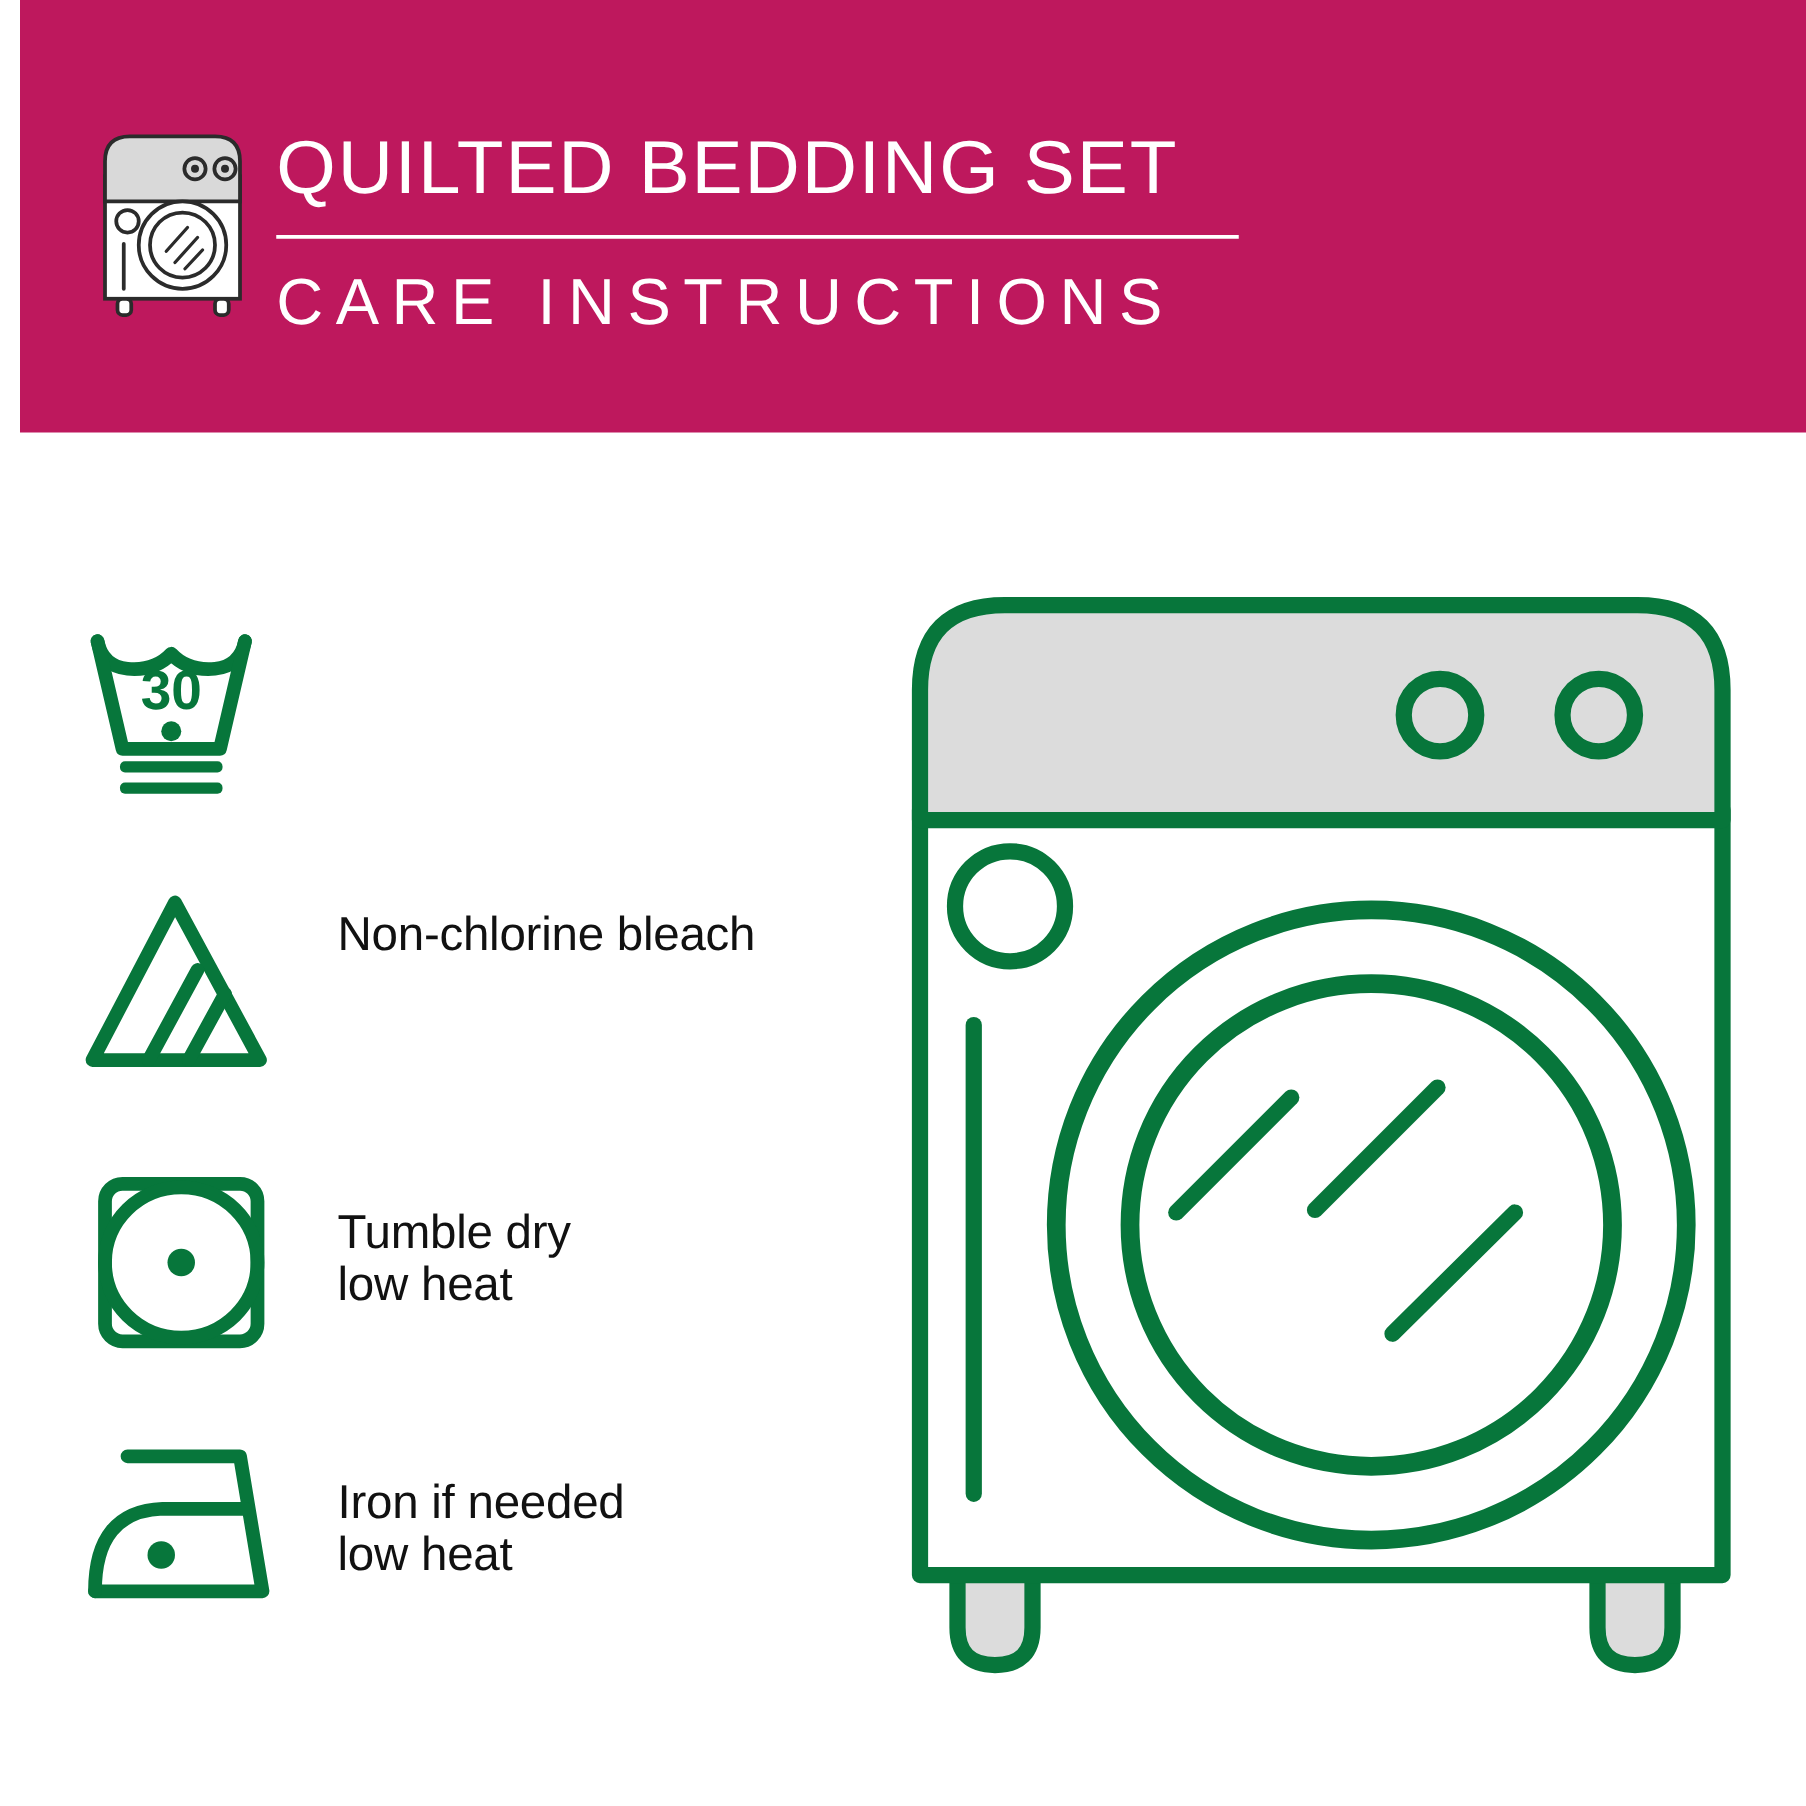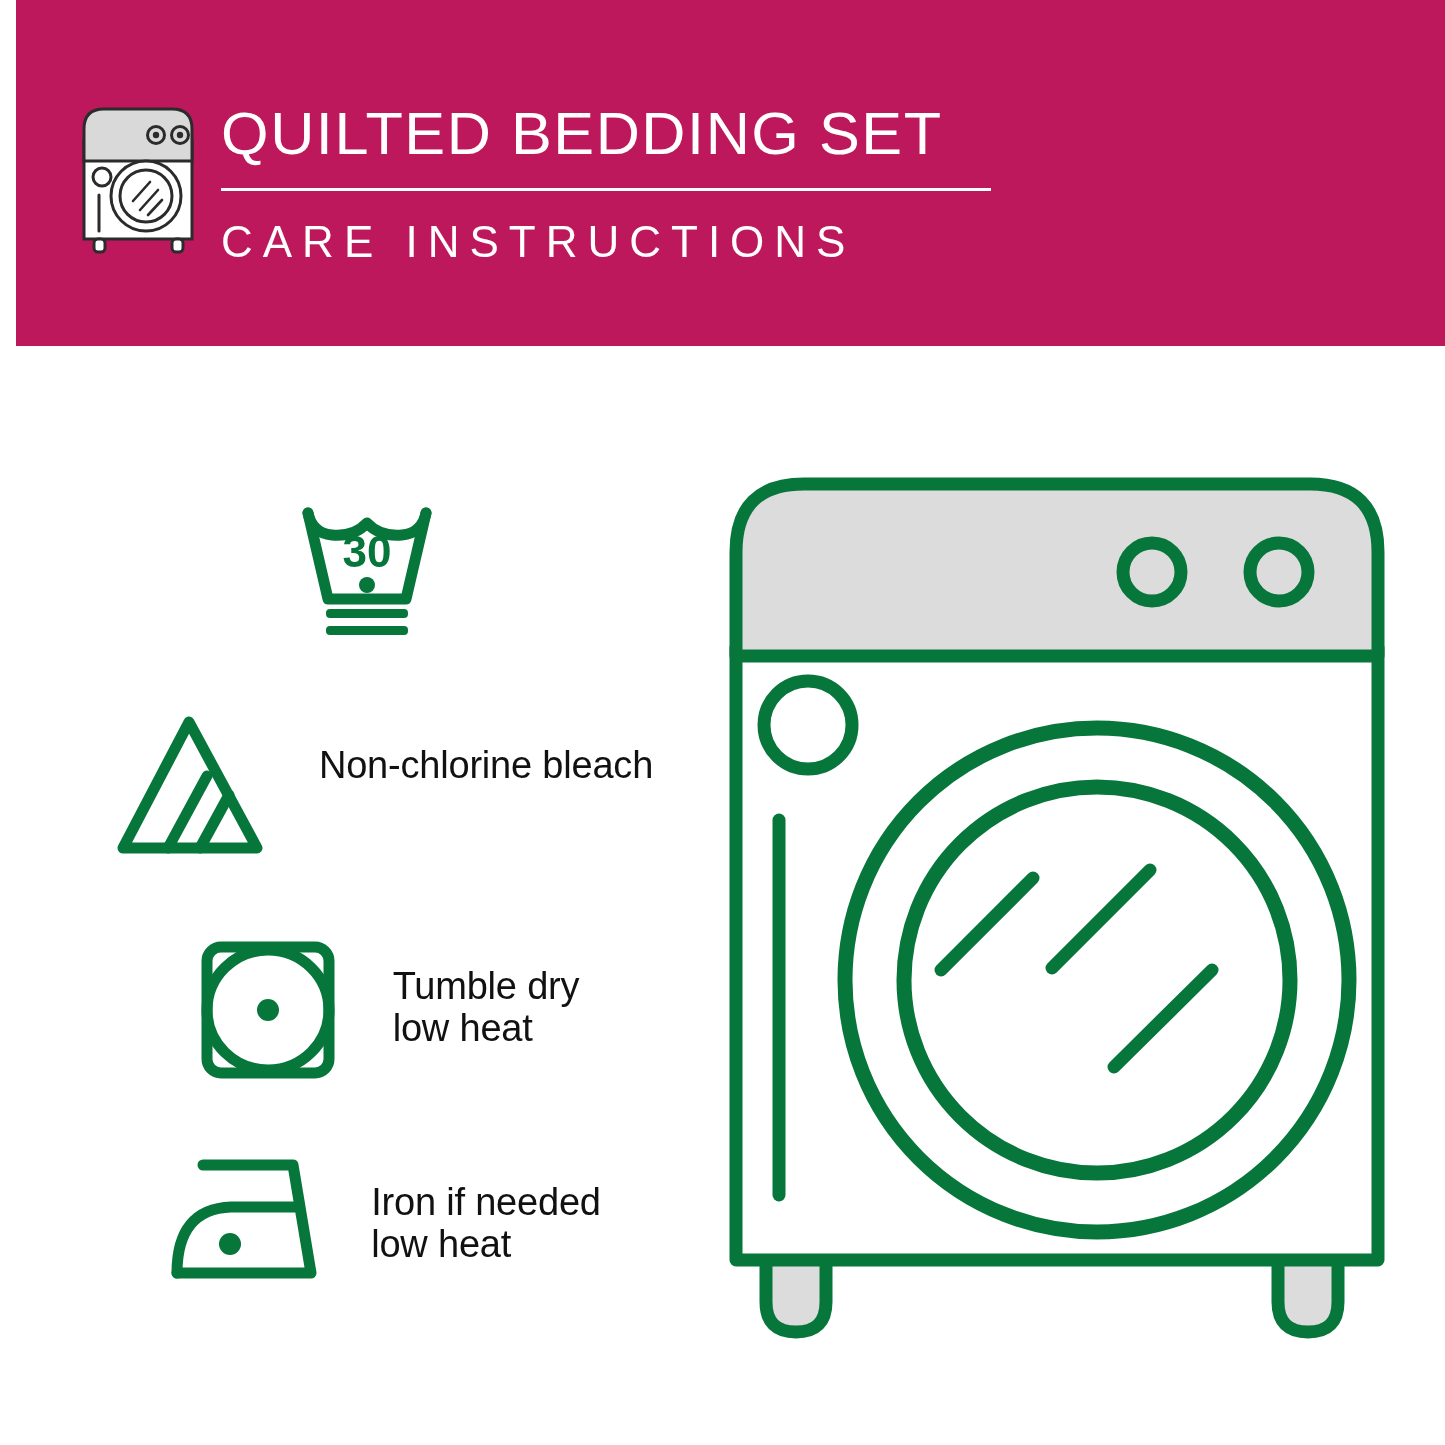"CARE INSTRUCTIONS" #title-sub { font-size: 44px -> 52px }
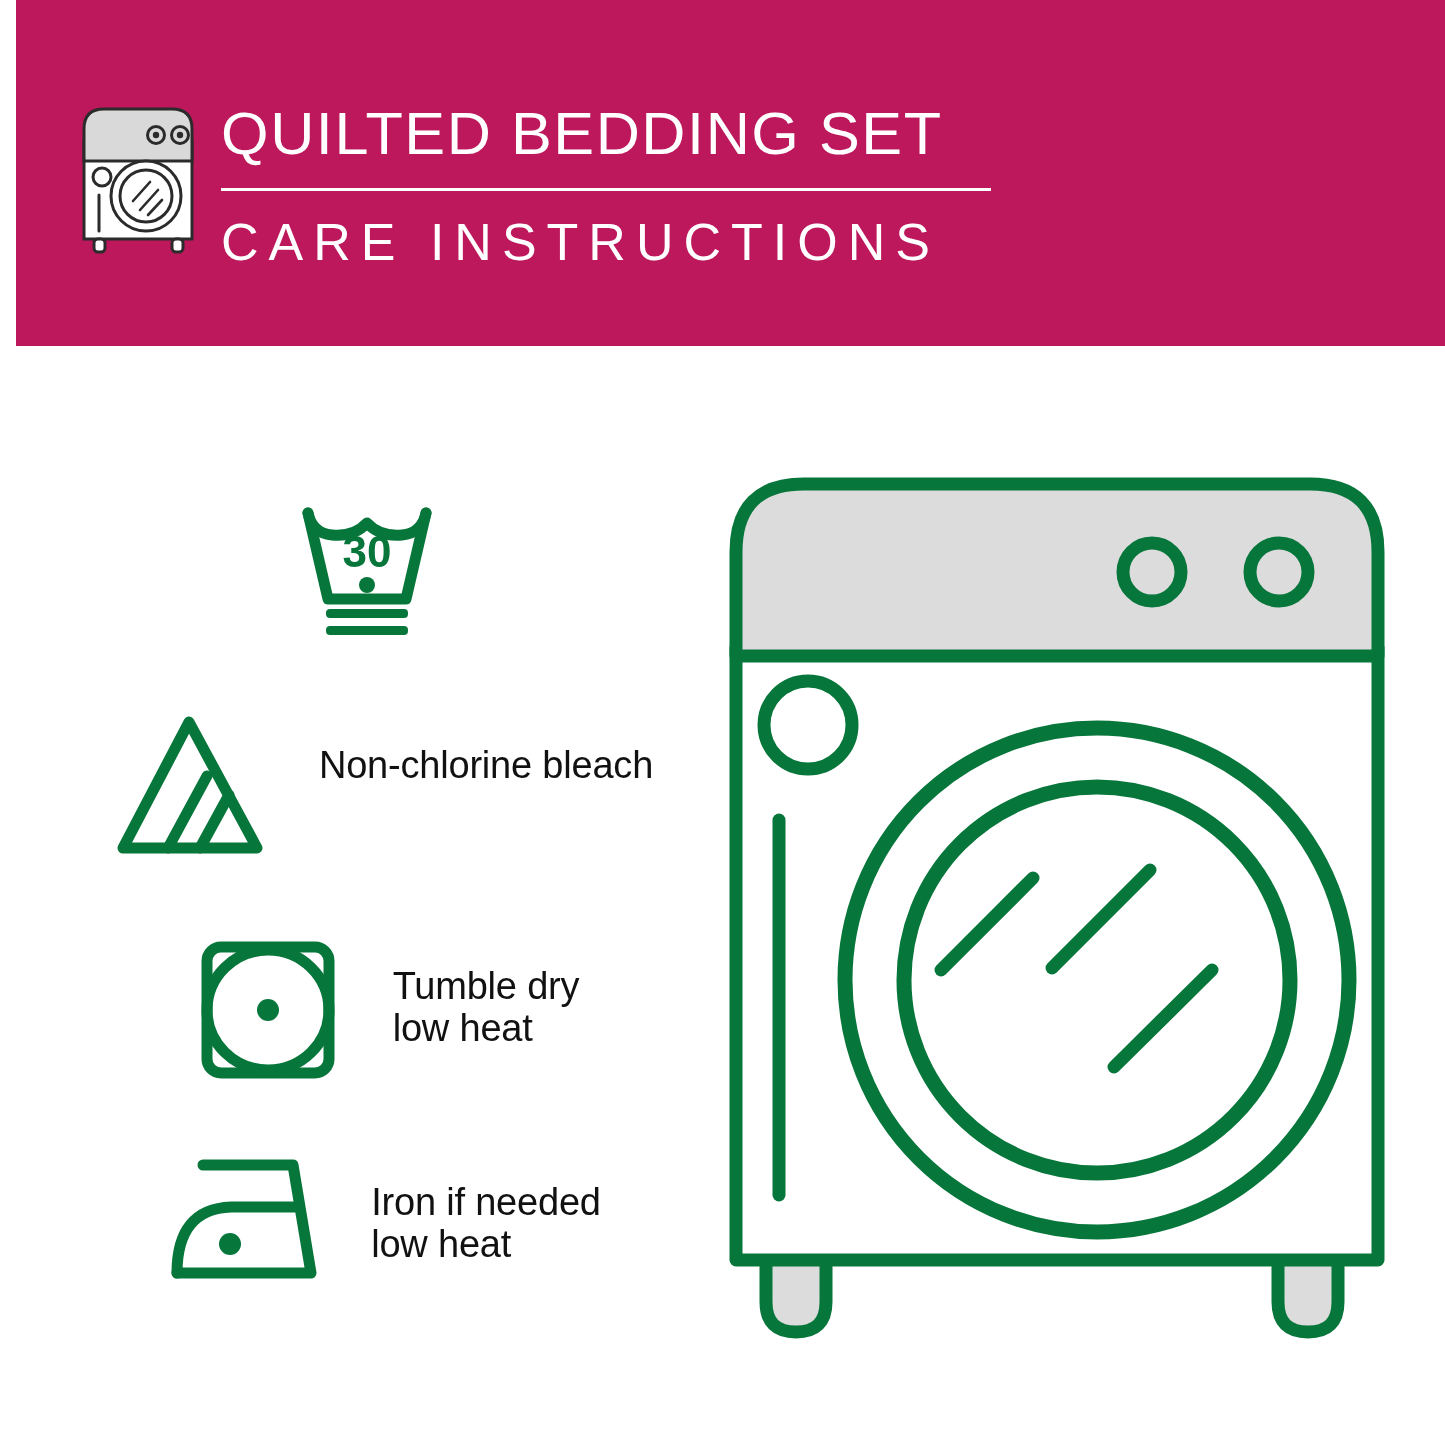"30" .care-row { justify-content: center -> none }
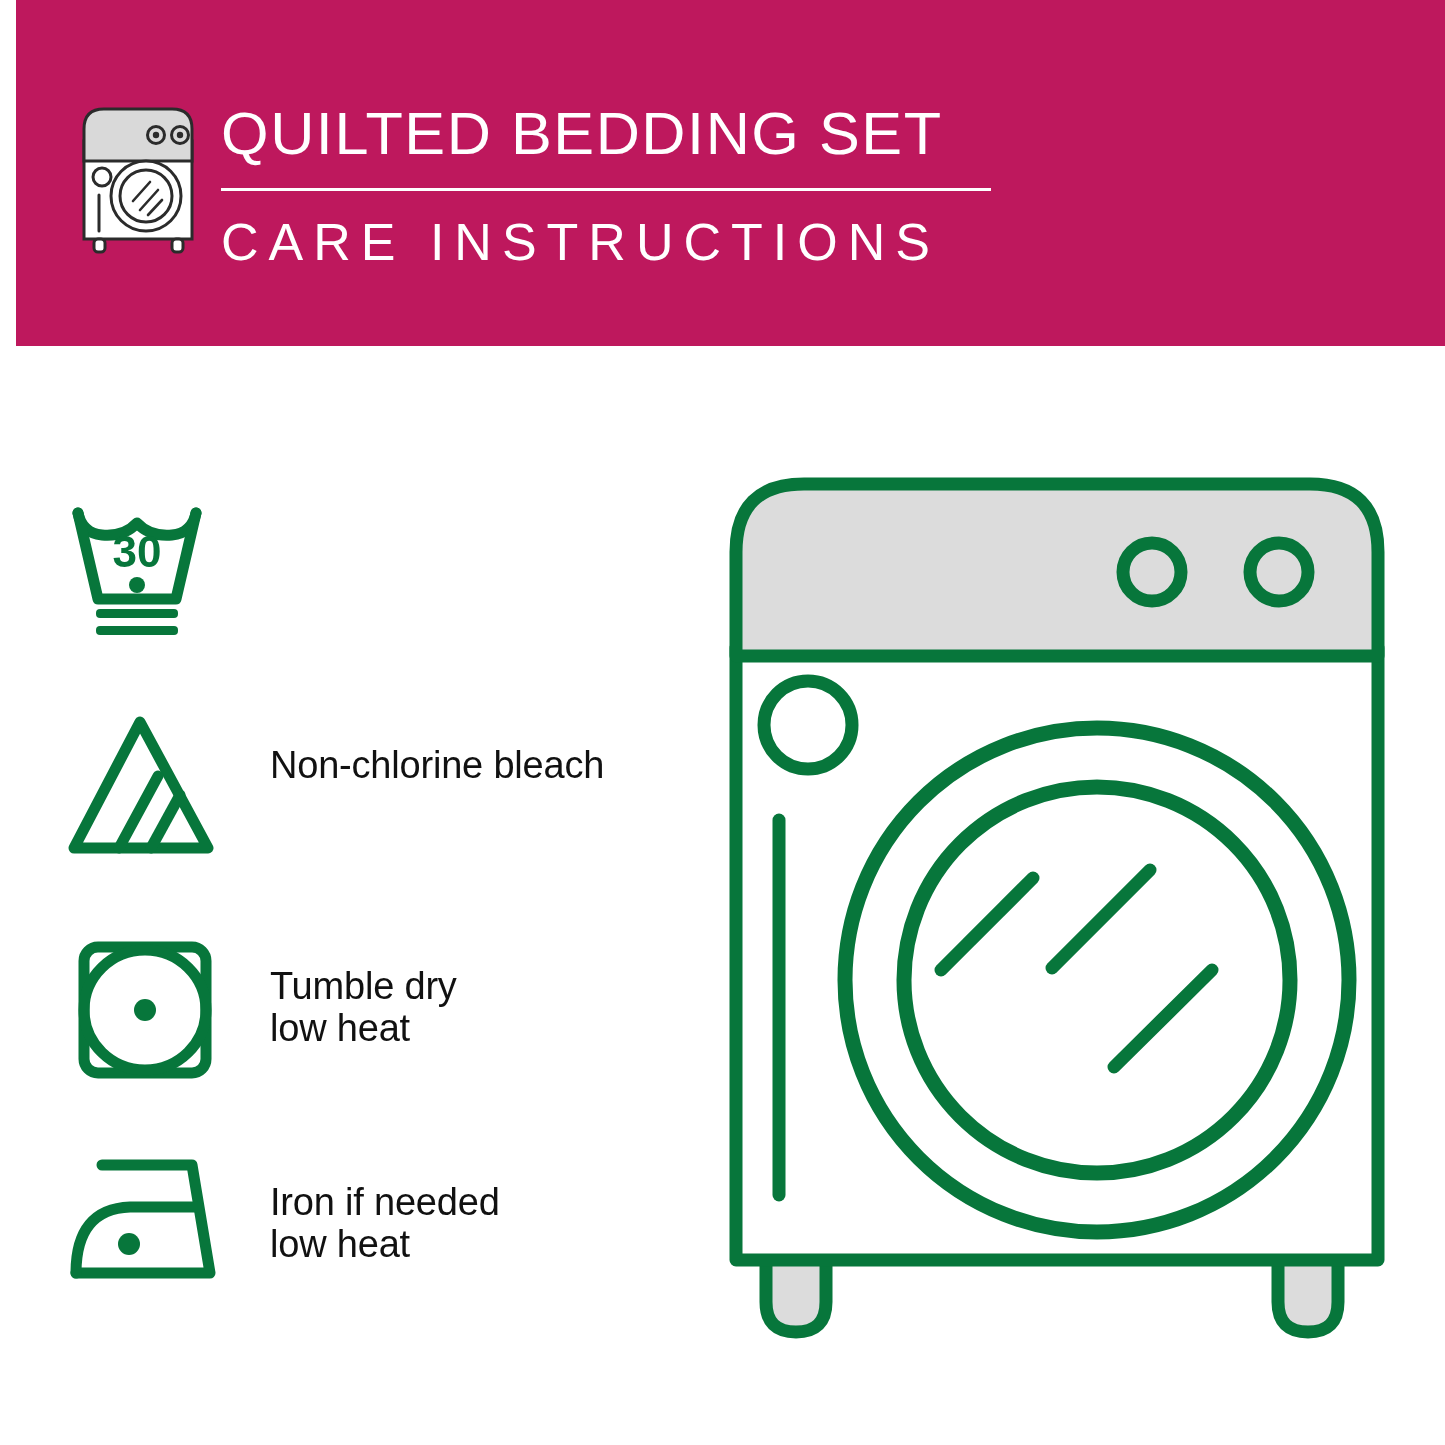"Non-chlorine bleach" #row-bleach .care-text { margin-top: 32px -> 15px }
